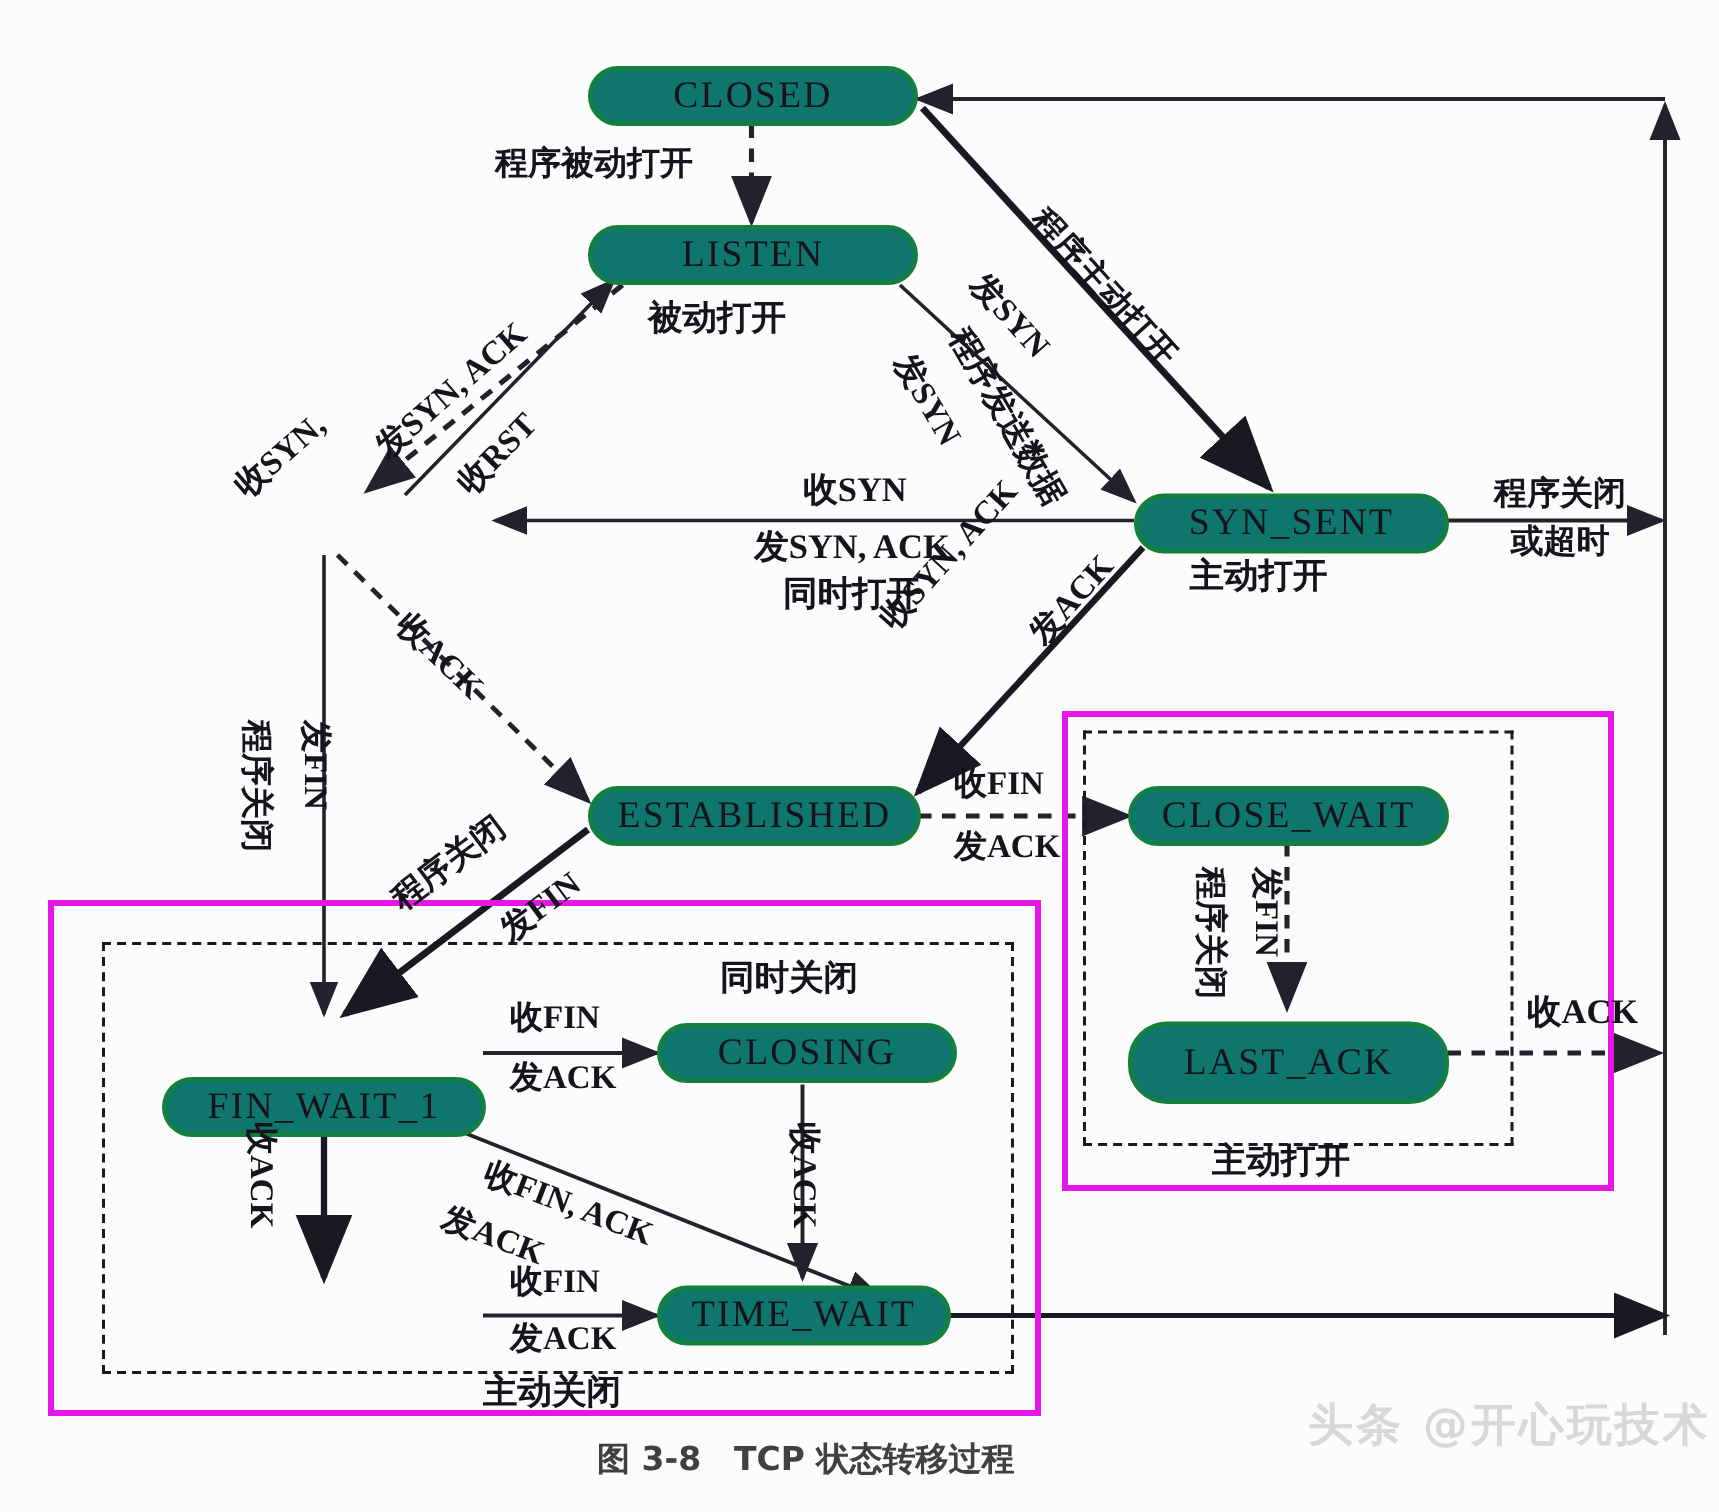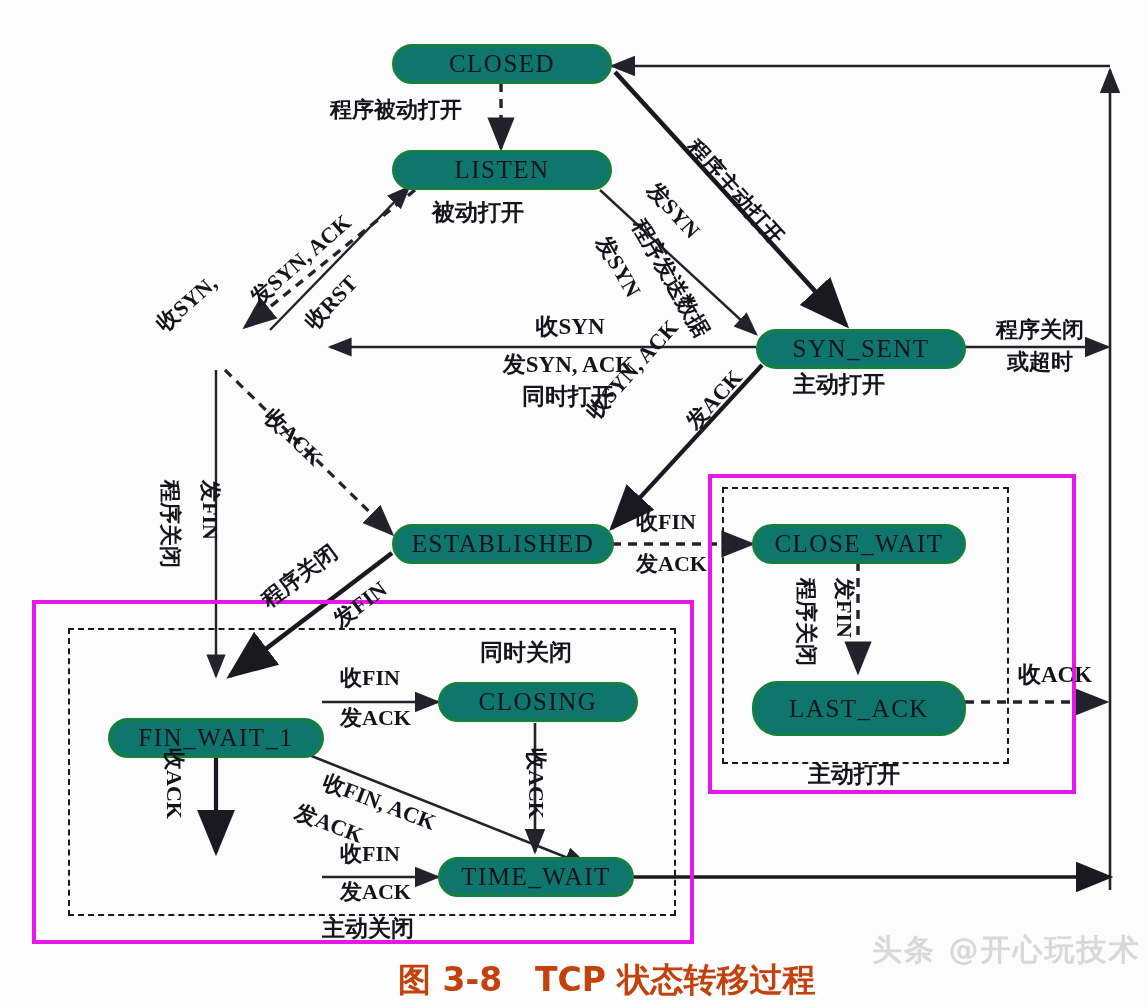"图 3-8 TCP 状态转移过程" .caption { color: #c2410c -> #404040; font-size: 33px -> 22px }
